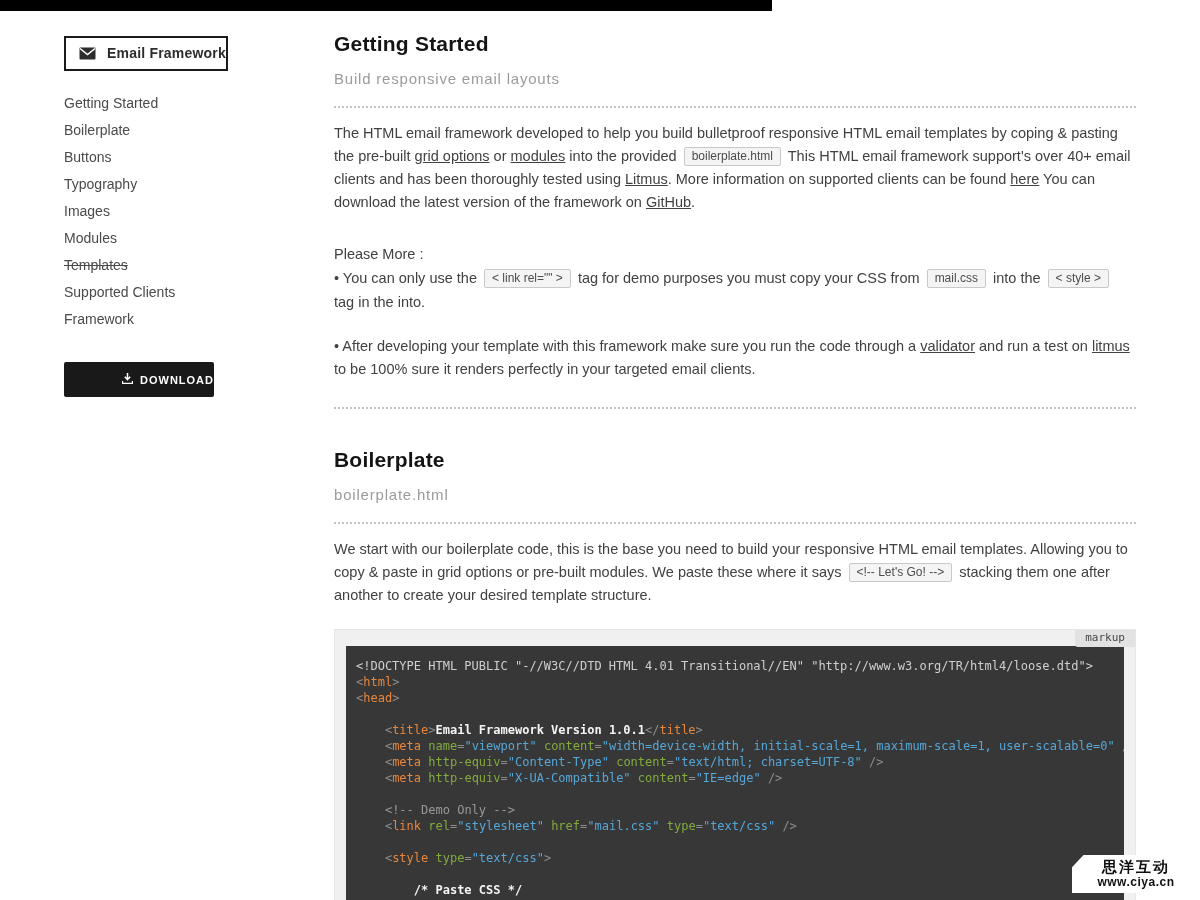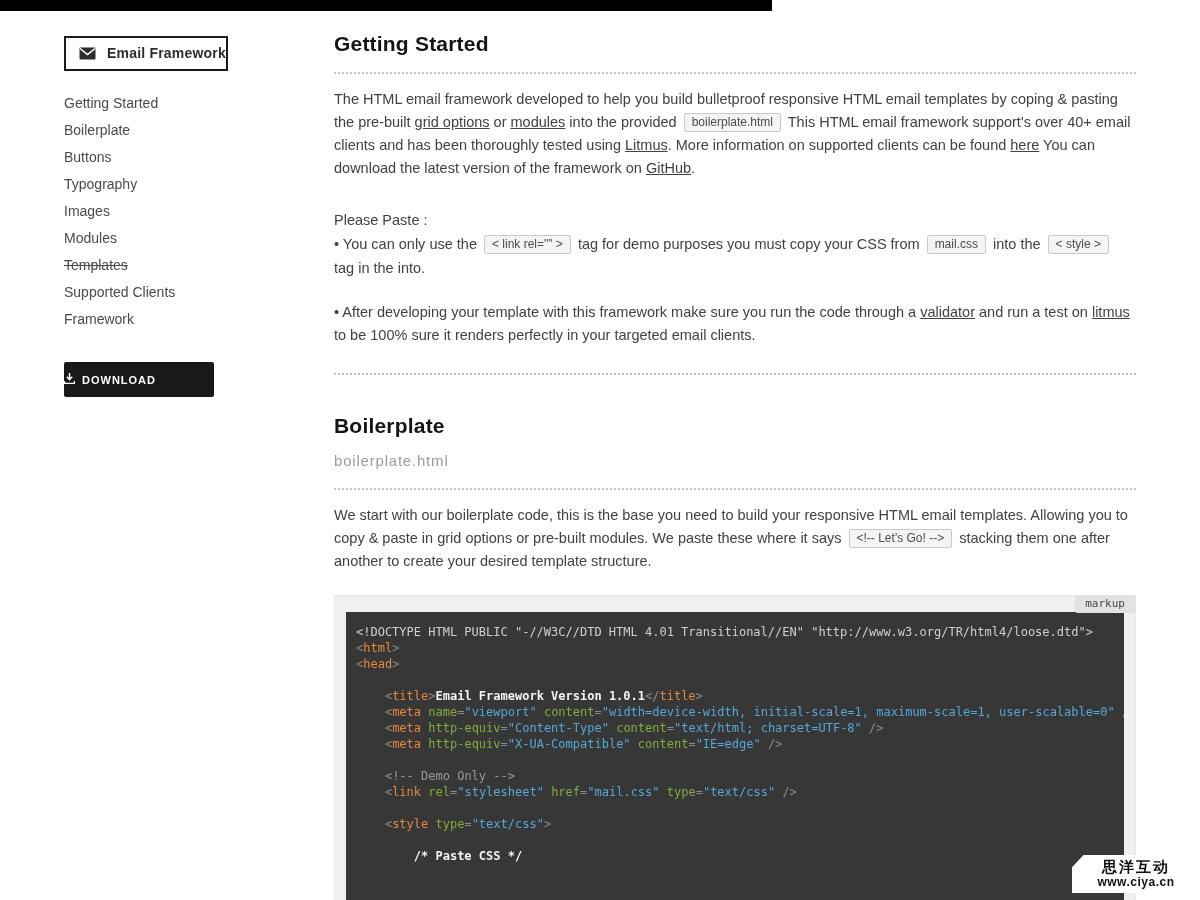"Build responsive email layouts" div.subtitle { html: none -> <div>Build responsive email layouts</div> }
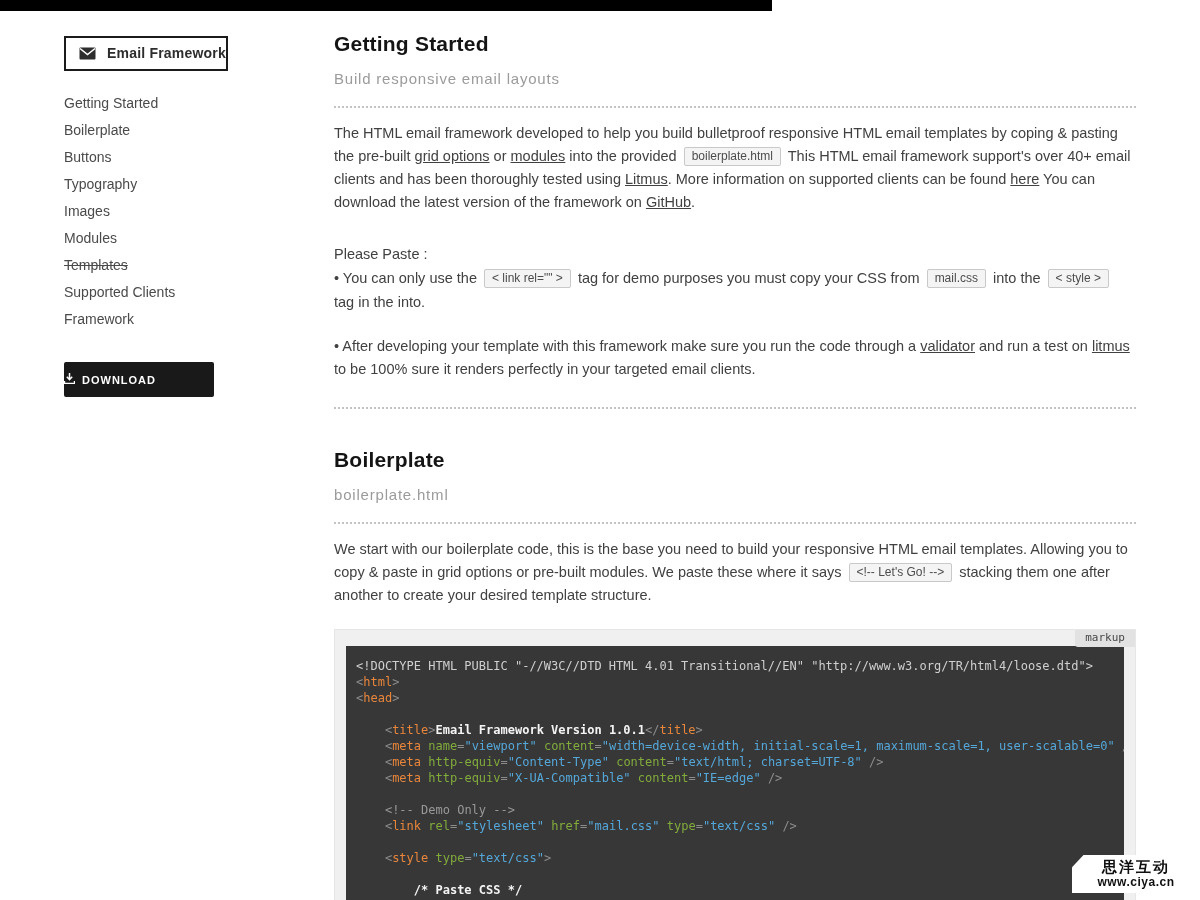"Please Paste :" span { text: Paste -> More }
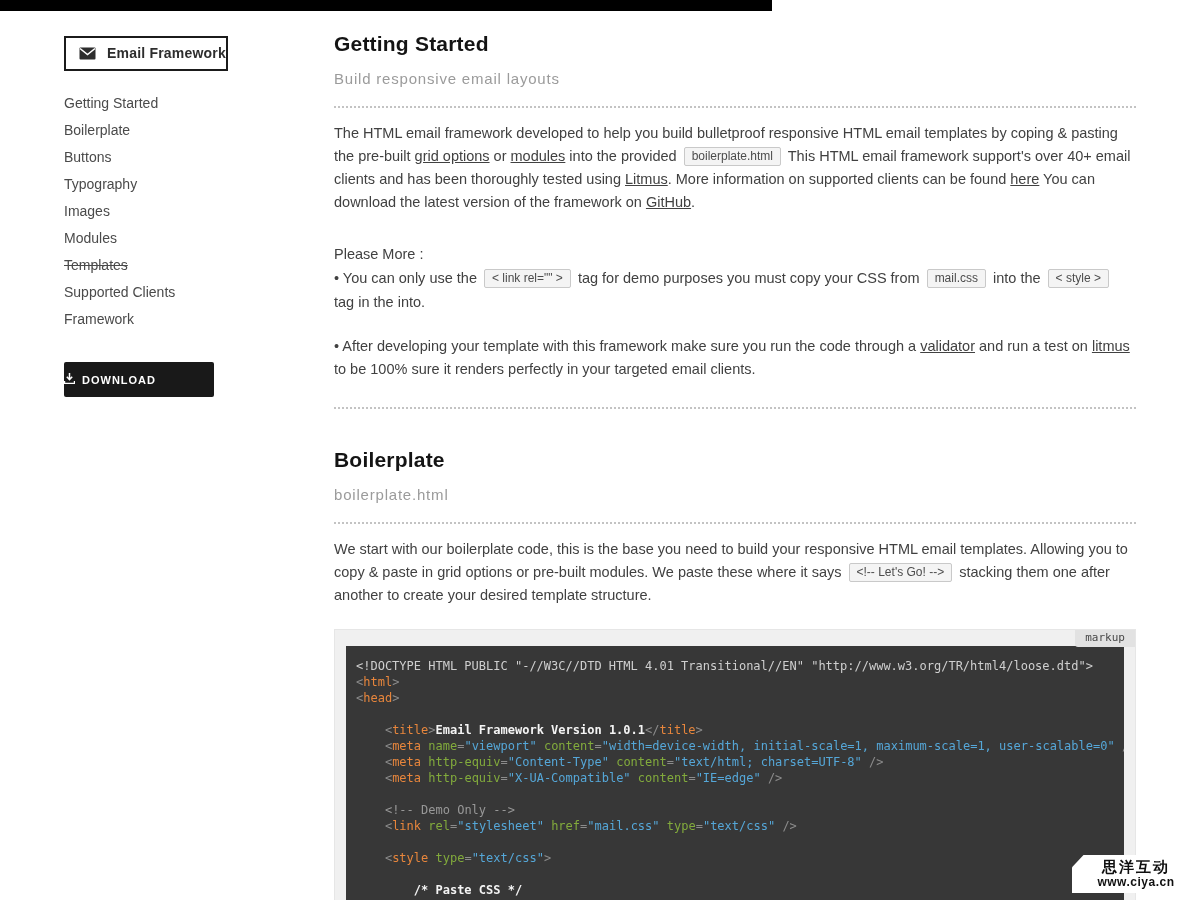"DOWNLOAD" .download-btn { justify-content: flex-start -> flex-end }
